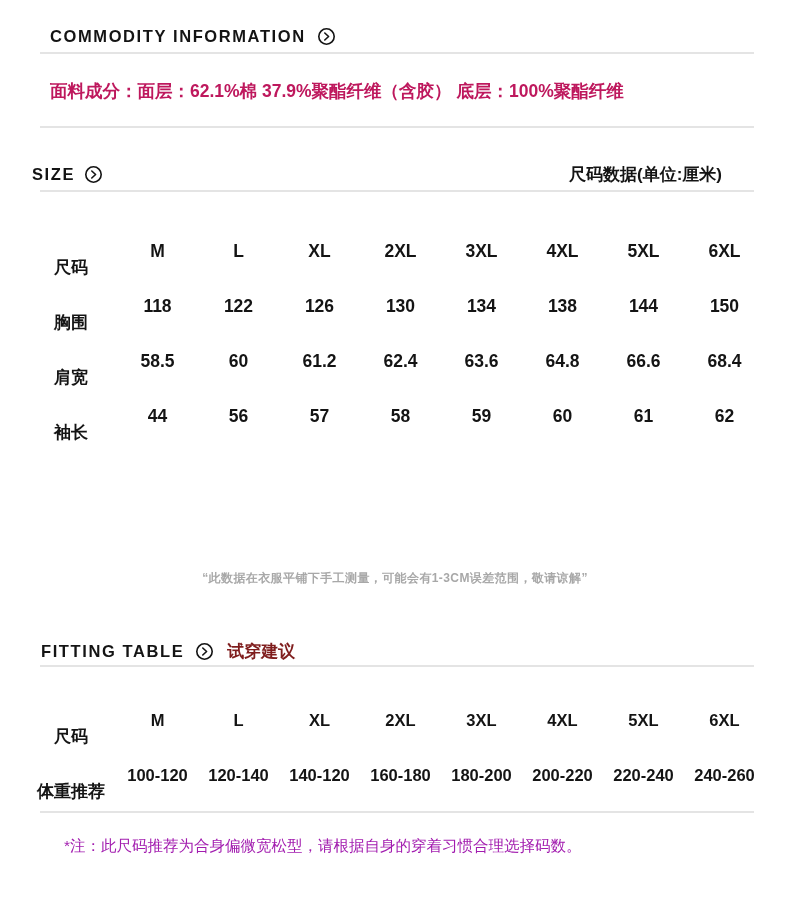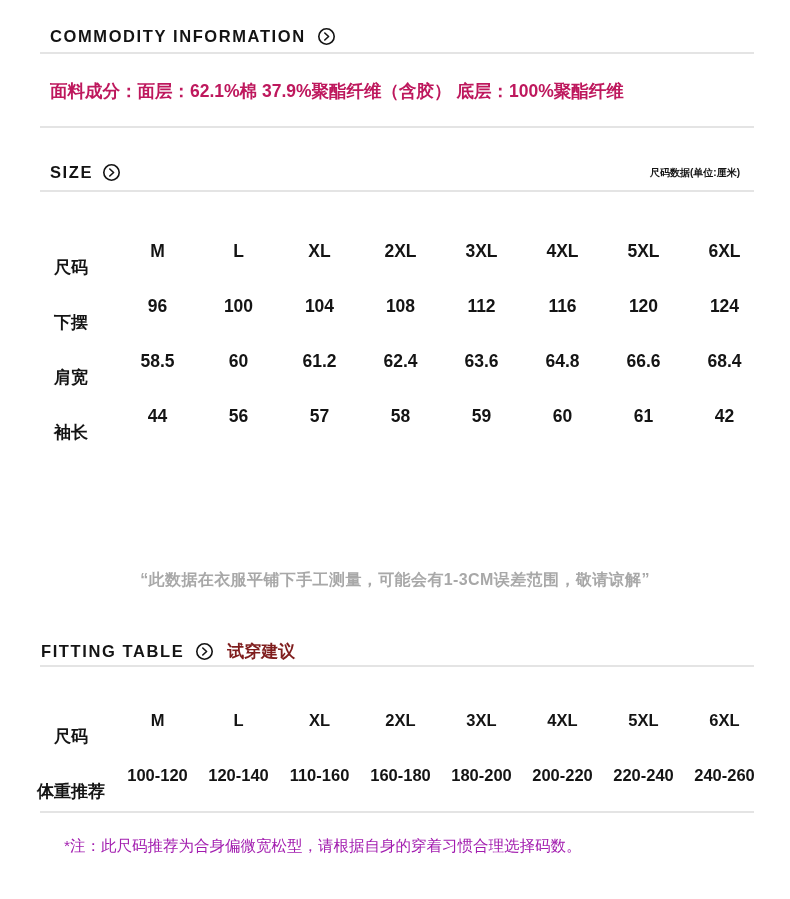"SIZE" .size-header-row { left: 50px -> 32px }
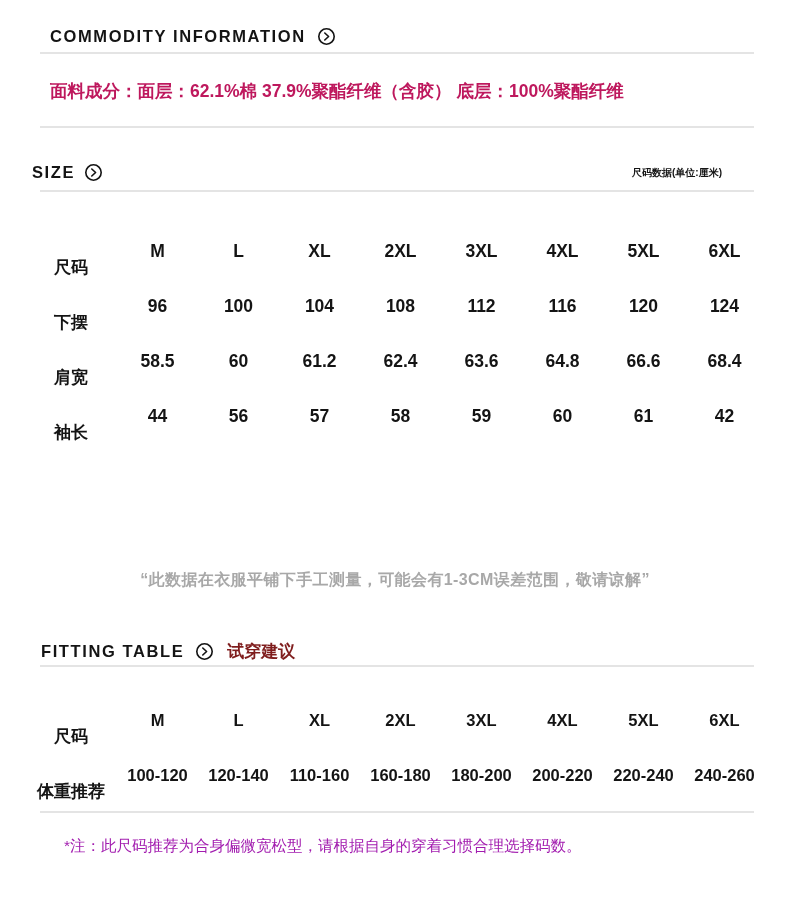"尺码数据(单位:厘米)" .unit-note { font-size: 10px -> 17px }
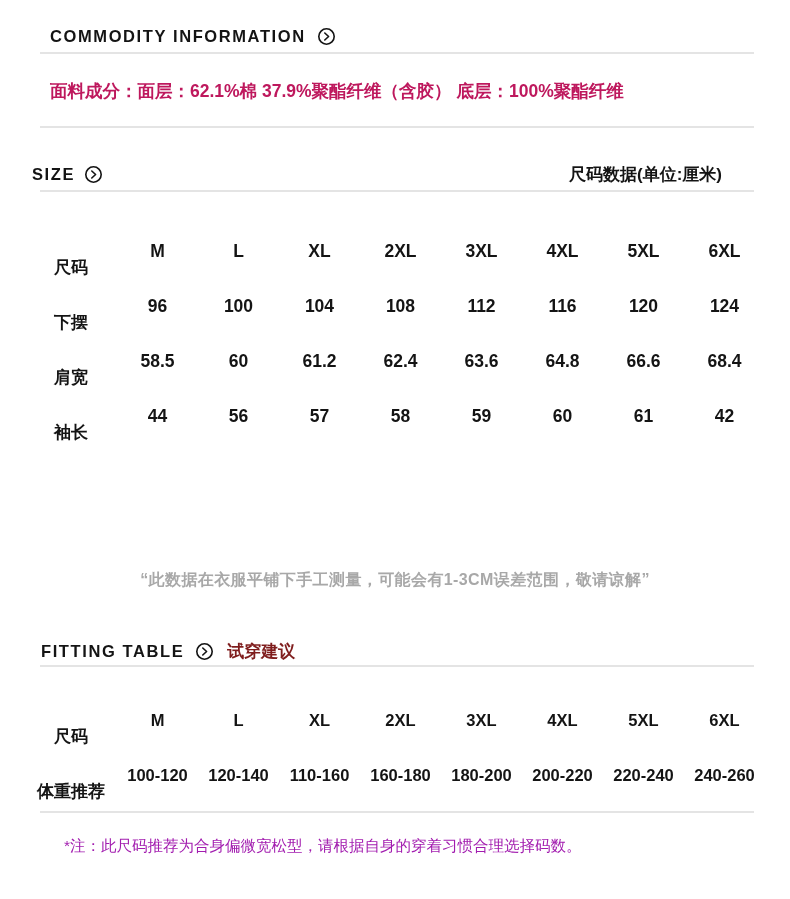"胸围" div.t-row { html: none -> <div> <div>胸围</div> <div>118</div> <div>122</div> <div>126</div> <div>130</div> <div>134</div> <div>138</div> <div>144</div> <div>150</div> </div> }
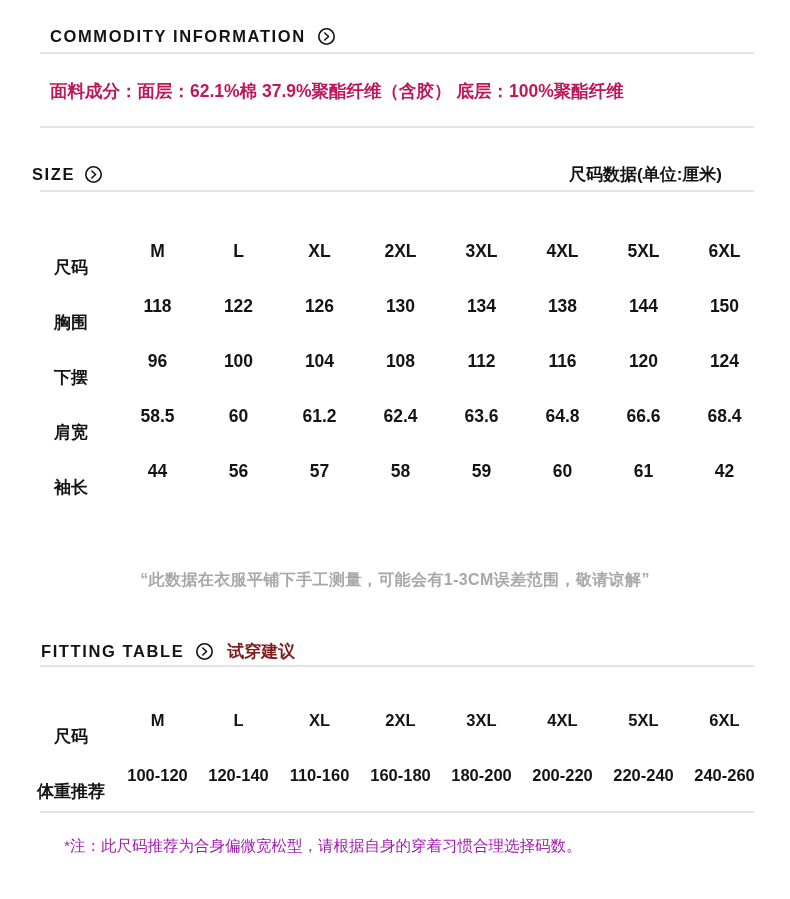"下摆" div.t-row { html: <div> <div>下摆</div> <div>96</div> <div>100</div> <div>104</div> <div>108</div> <div>112</div> <div>116</div> <div>120</div> <div>124</div> </div> -> none }
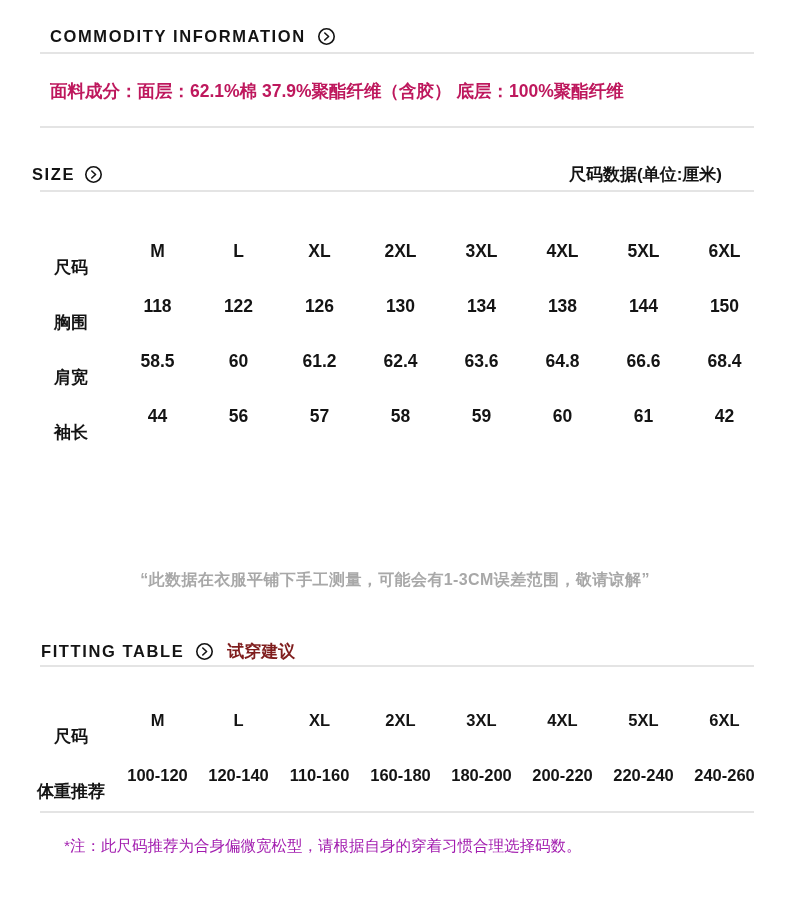"42" div.t-cell { text: 42 -> 62 }
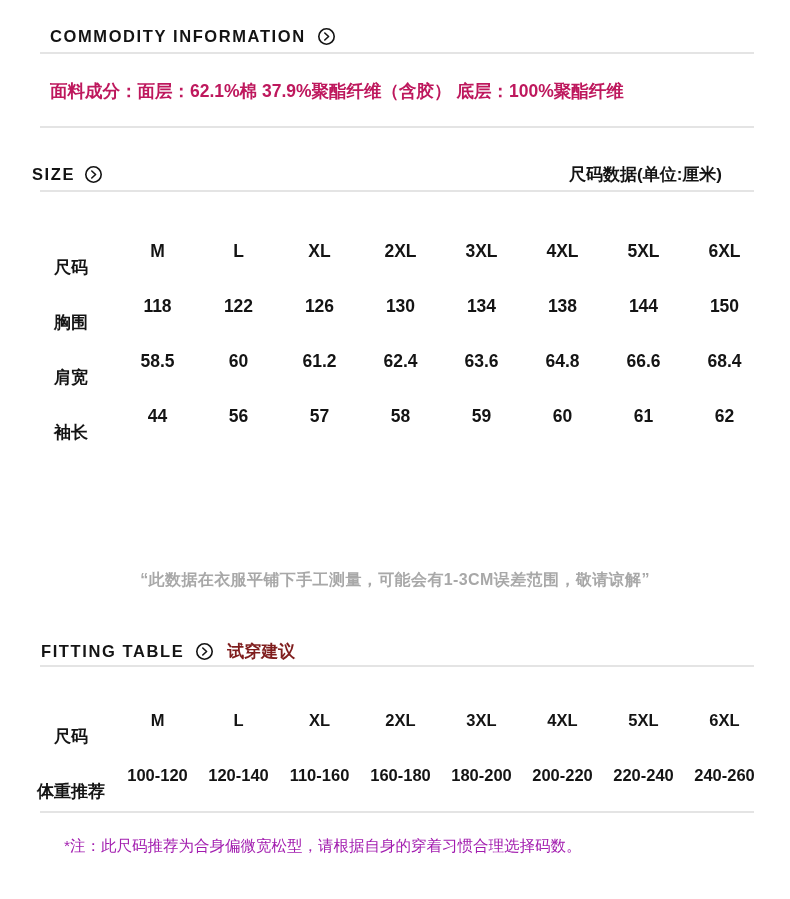"“此数据在衣服平铺下手工测量，可能会有1-3CM误差范围，敬请谅解”" .measure-note { font-size: 16px -> 12px }
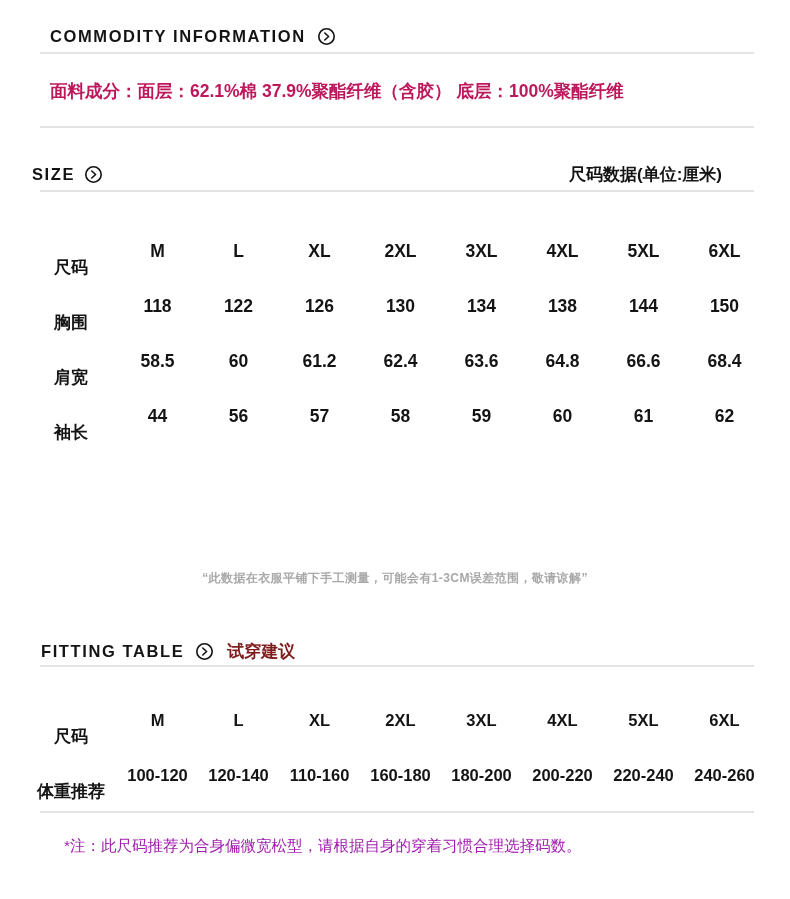"110-160" div.t-cell { text: 110-160 -> 140-120 }
